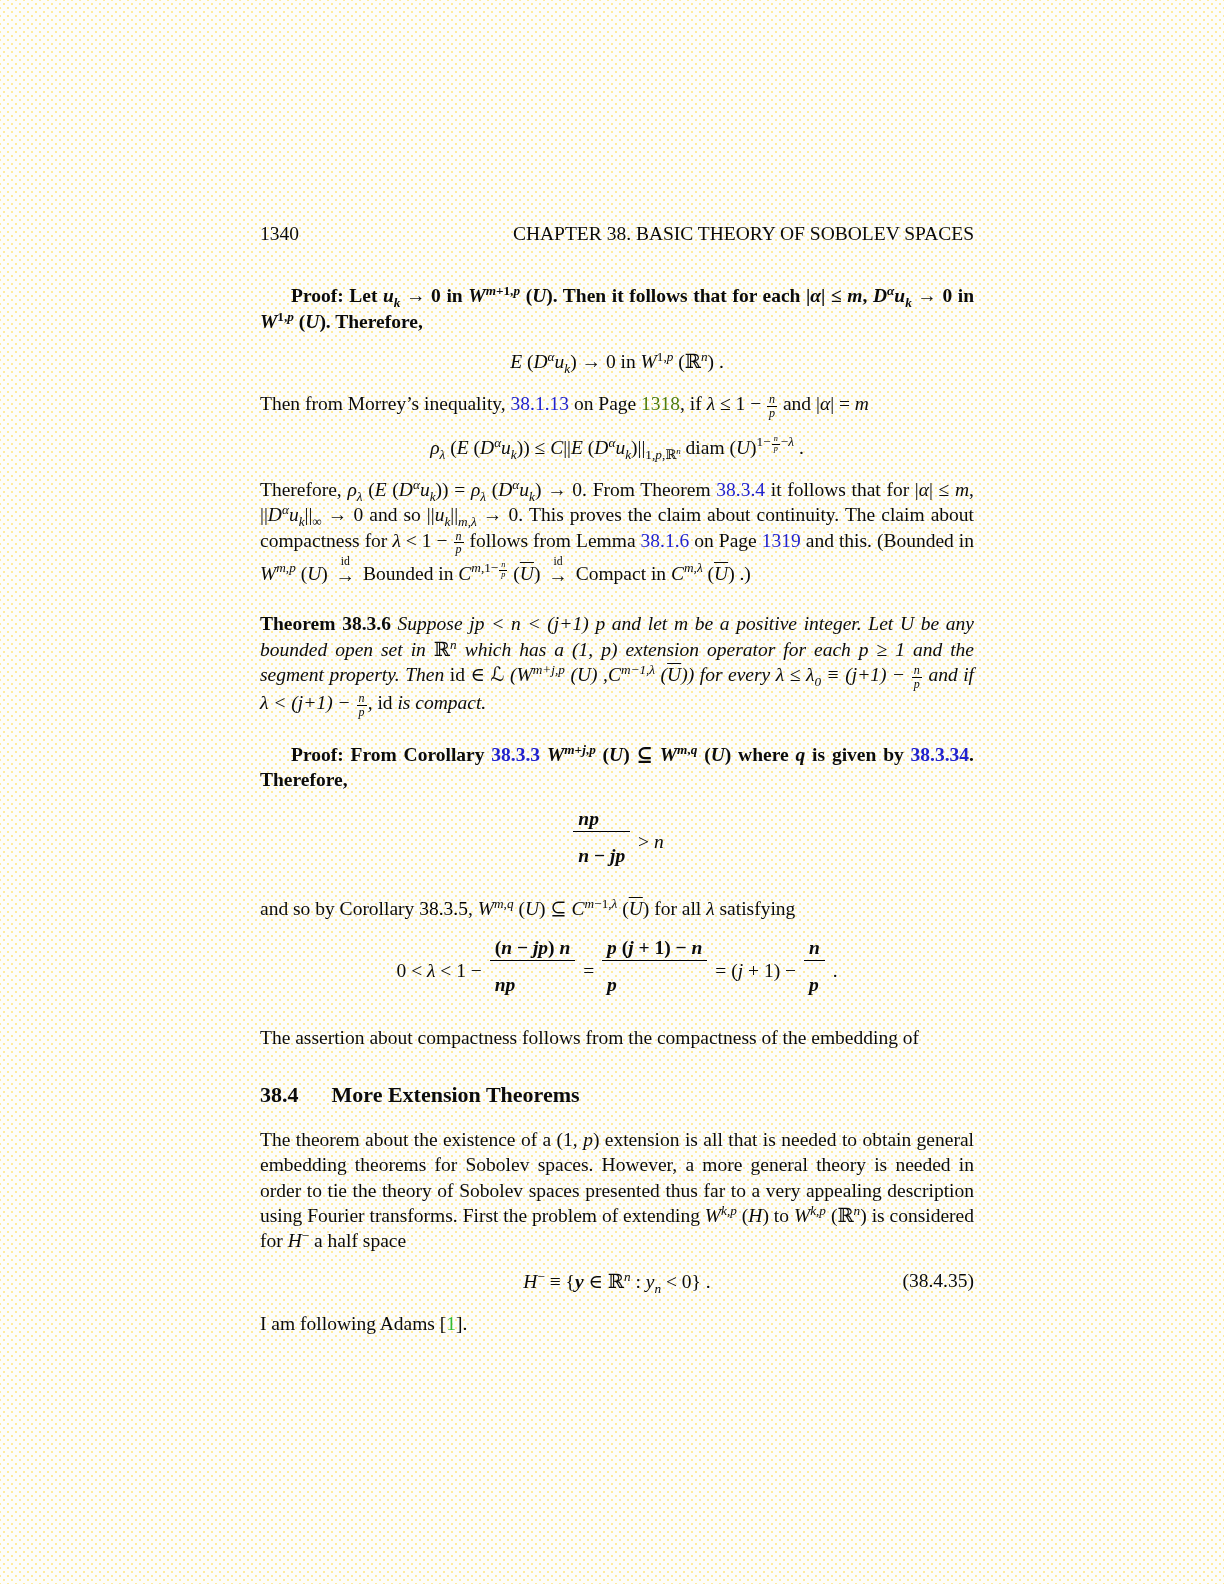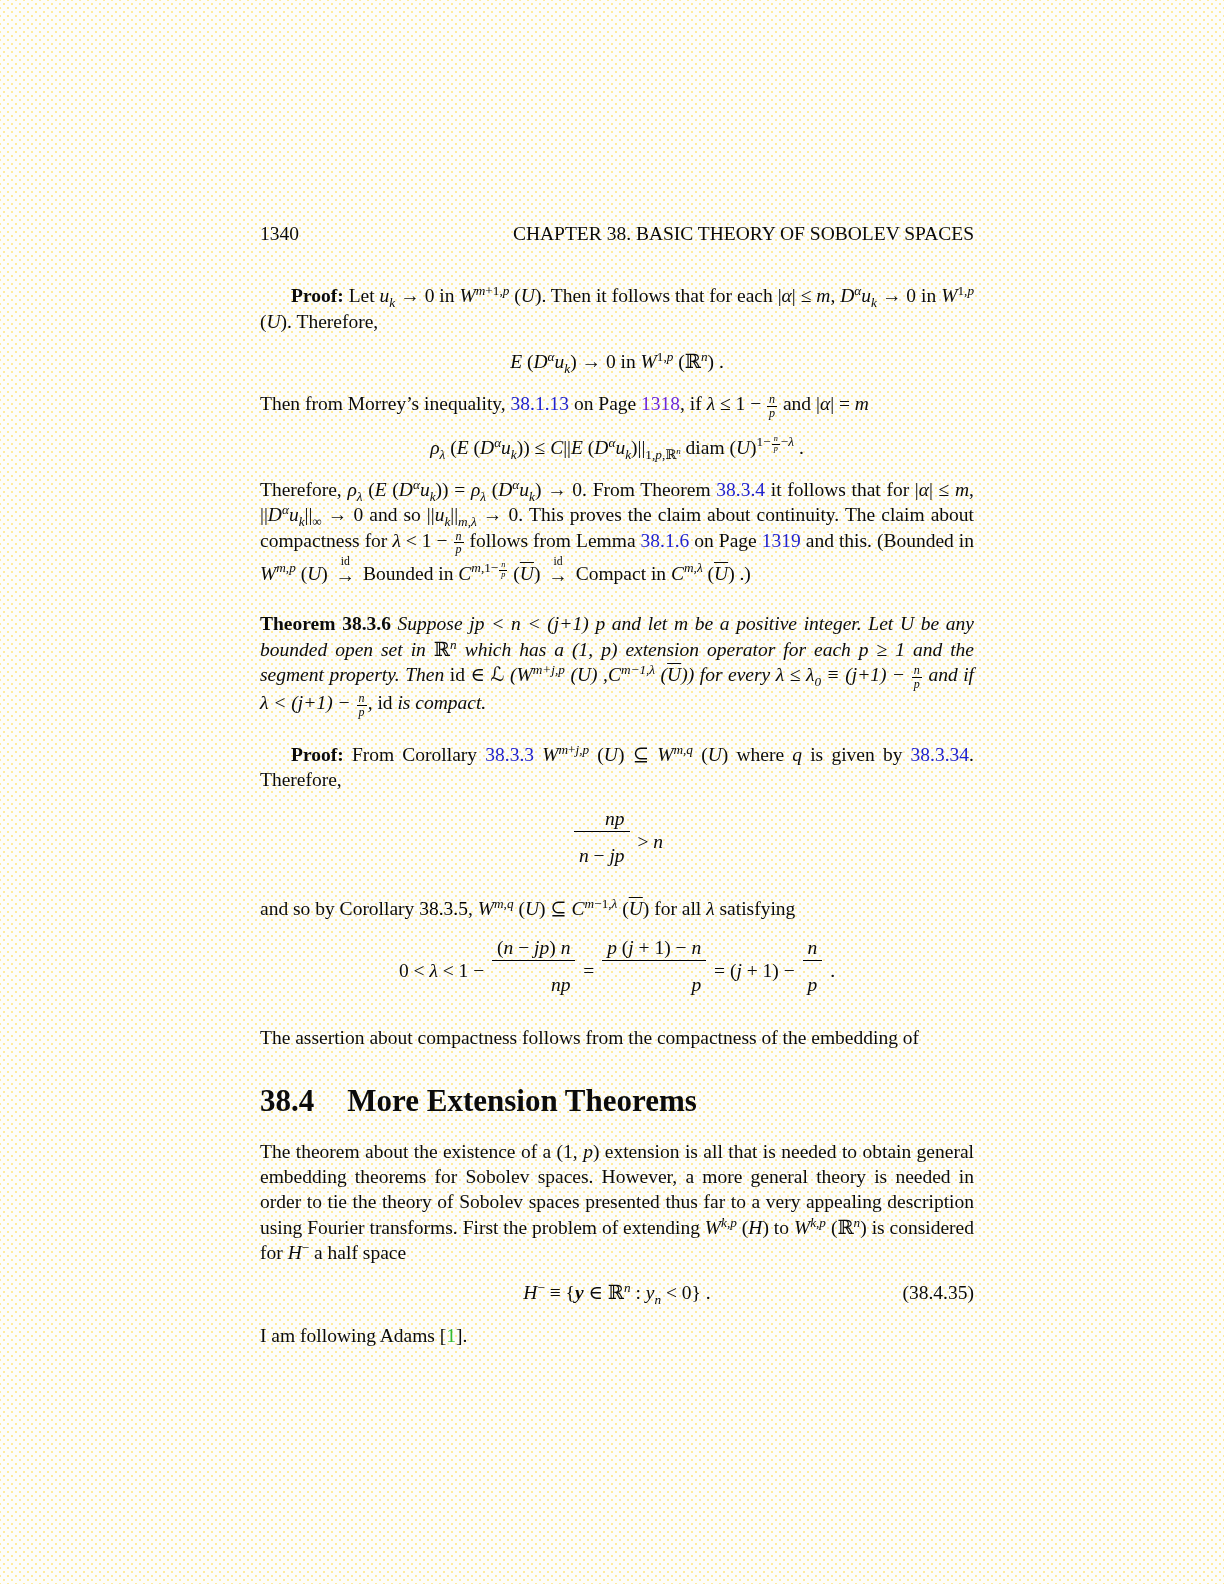"Proof: Let uk → 0" .paragraph.indent { font-weight: none -> bold }
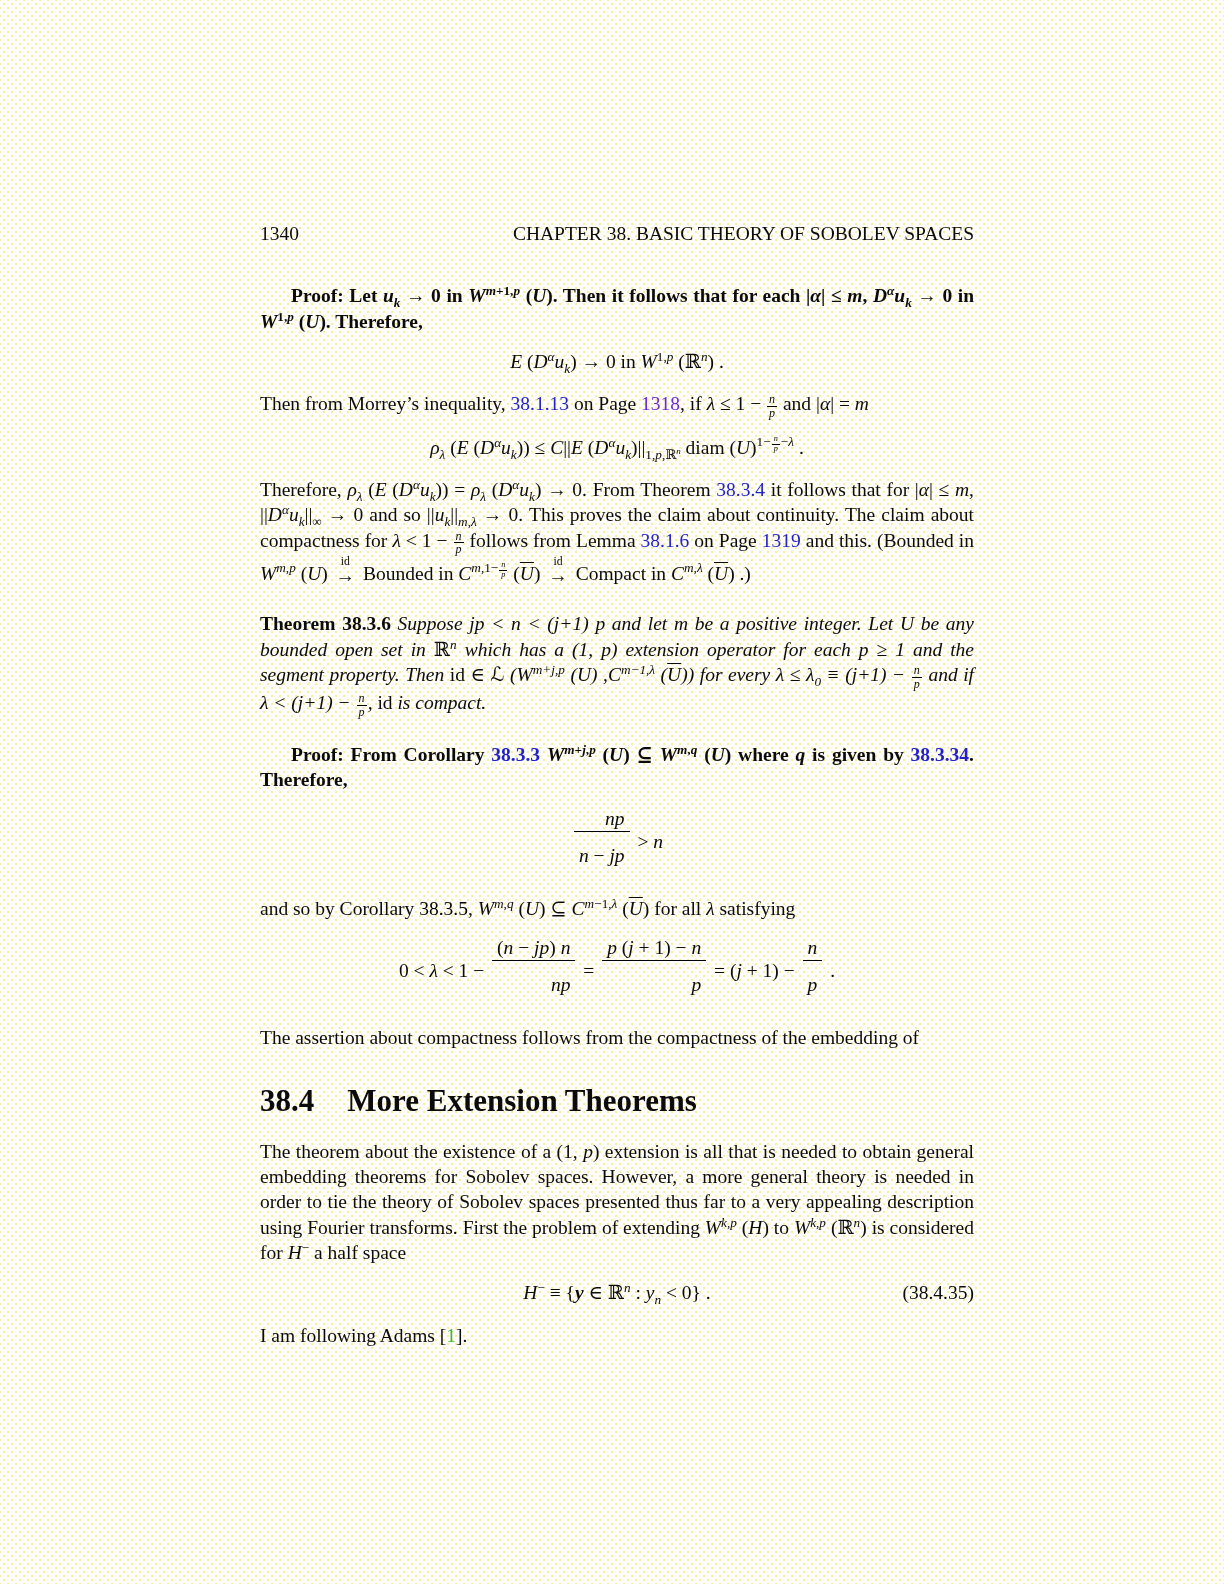"1318" a.ref { color: #6d28d9 -> #4d7c0f }
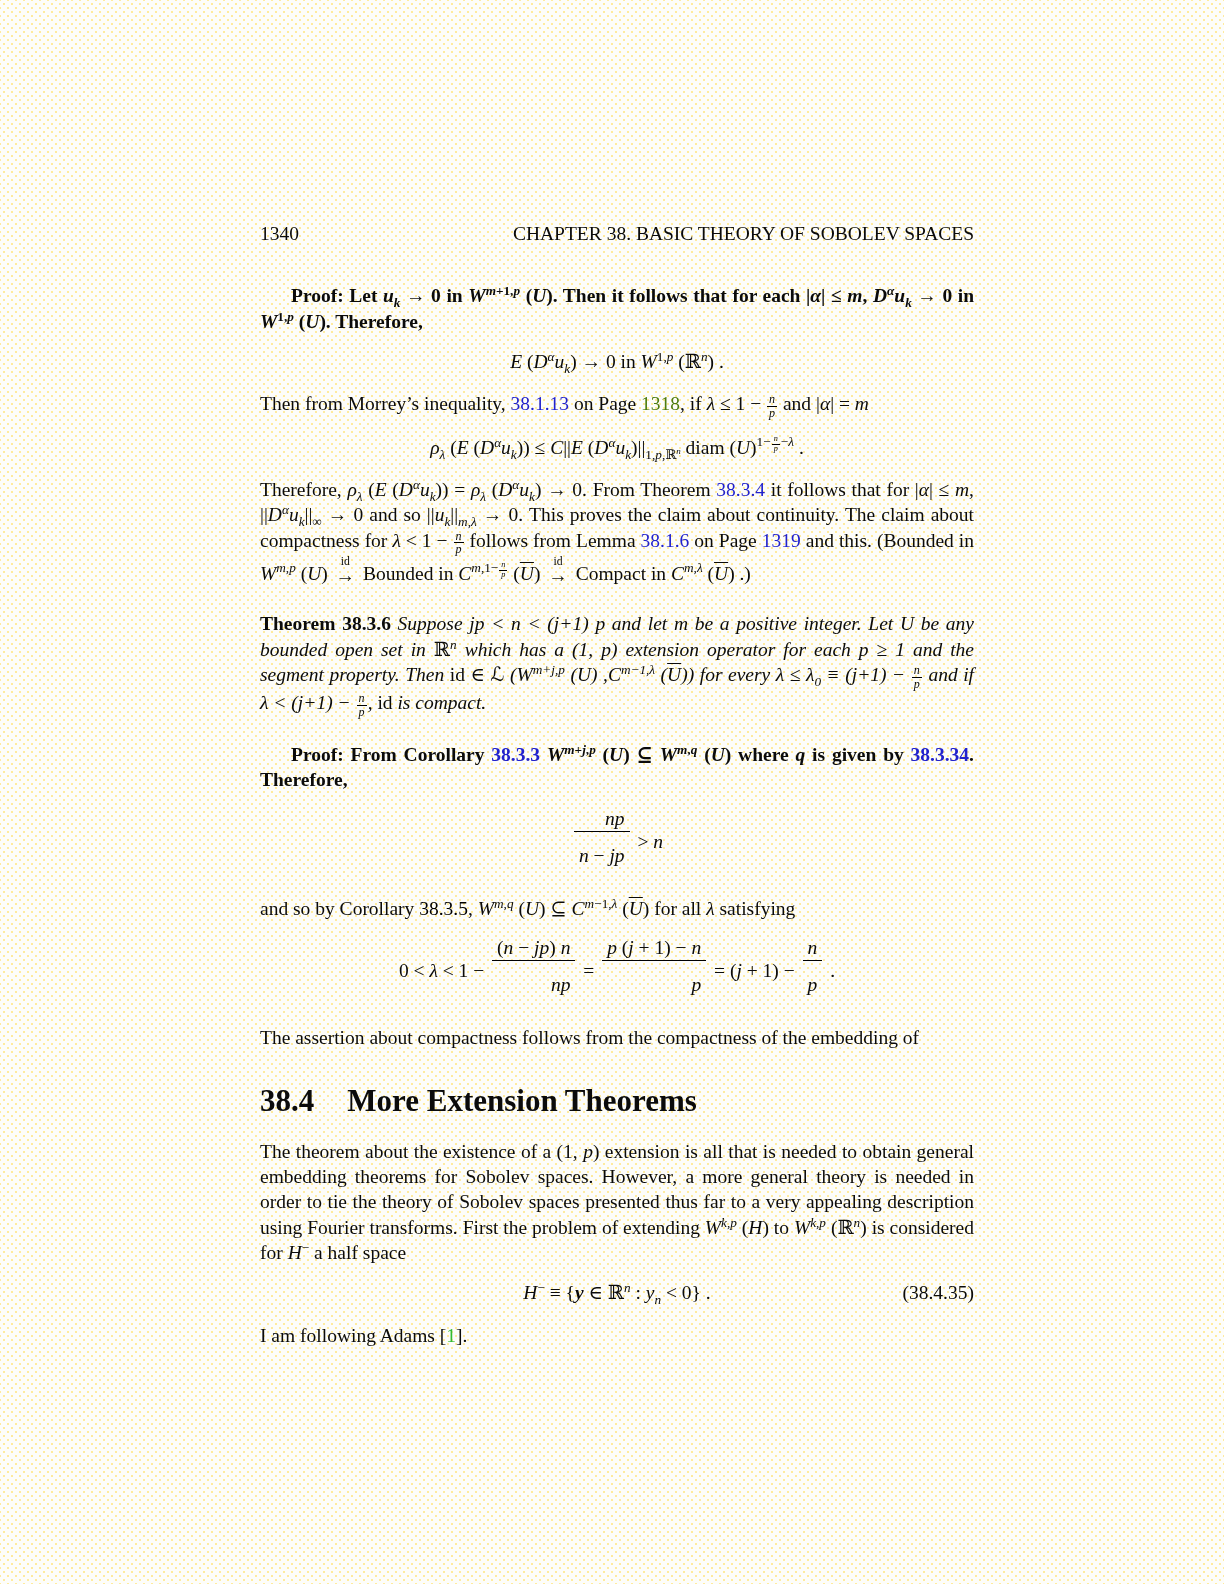"np" .df { font-weight: none -> bold; text-align: right -> left }
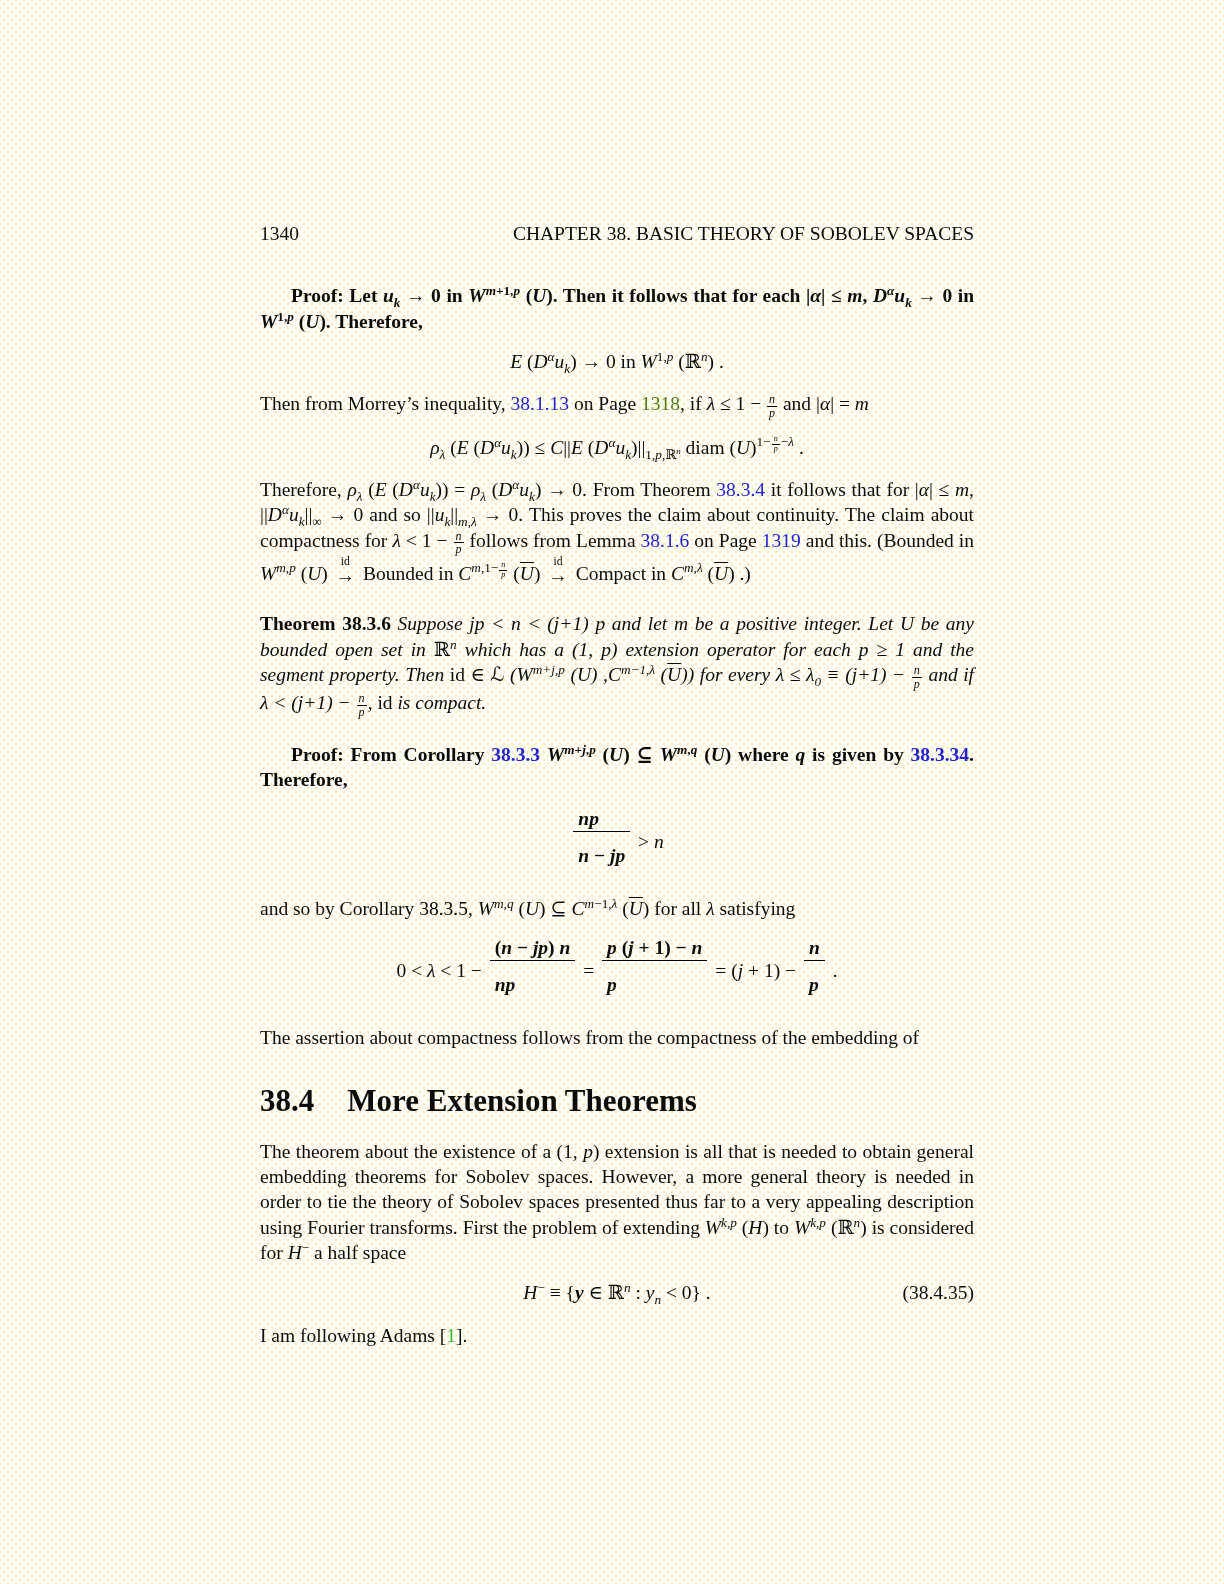"38.4 More Extension Theorems" .section-heading { font-size: 31px -> 22px }
